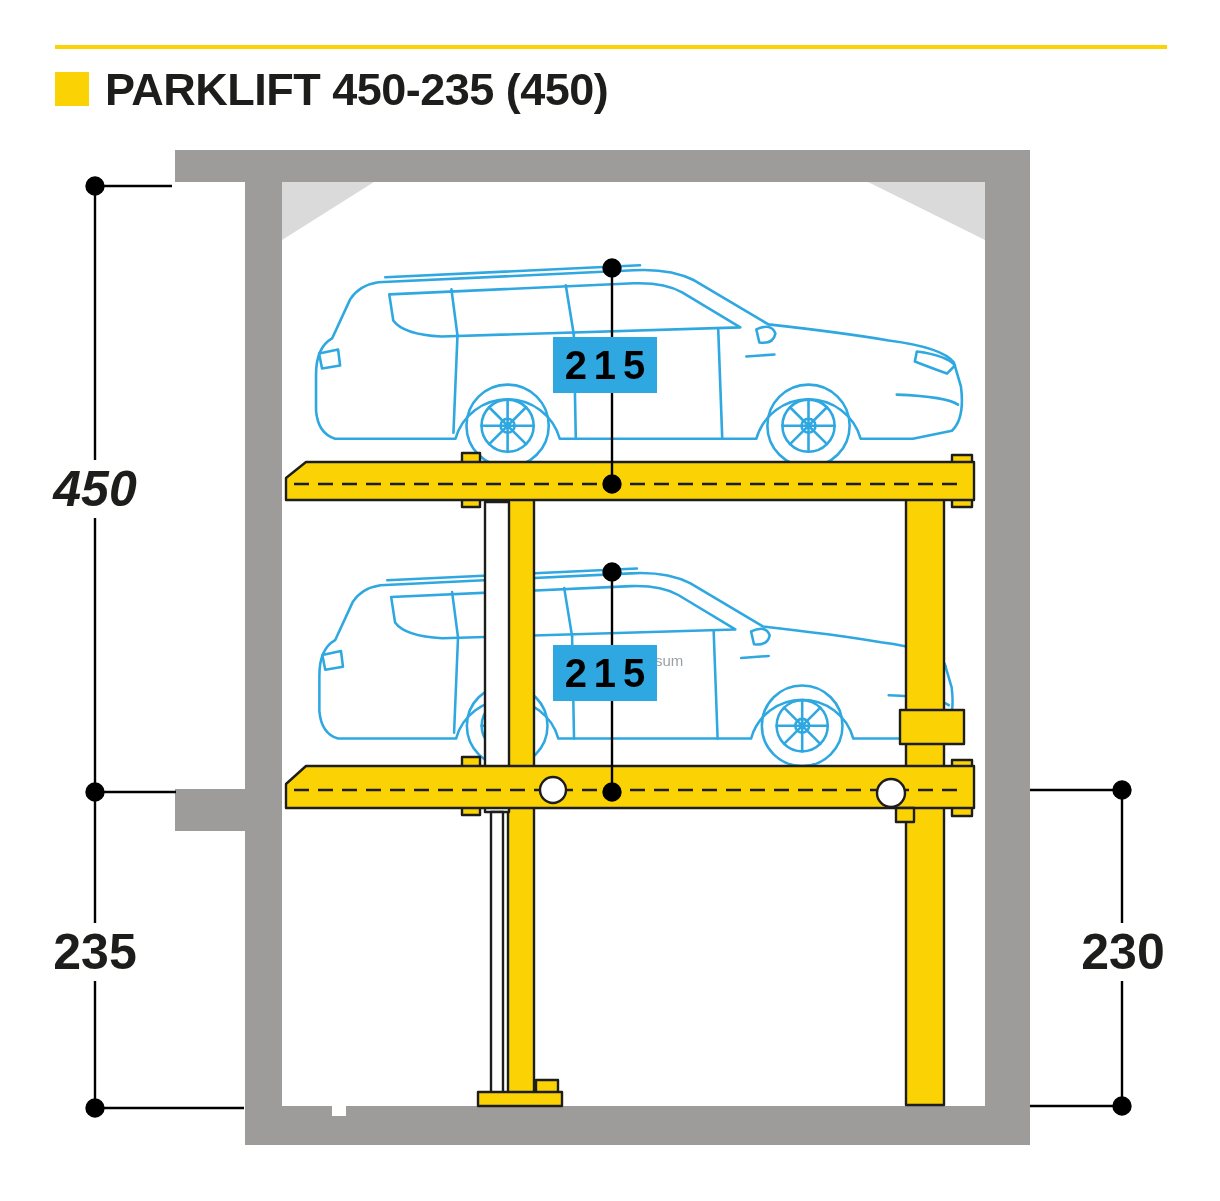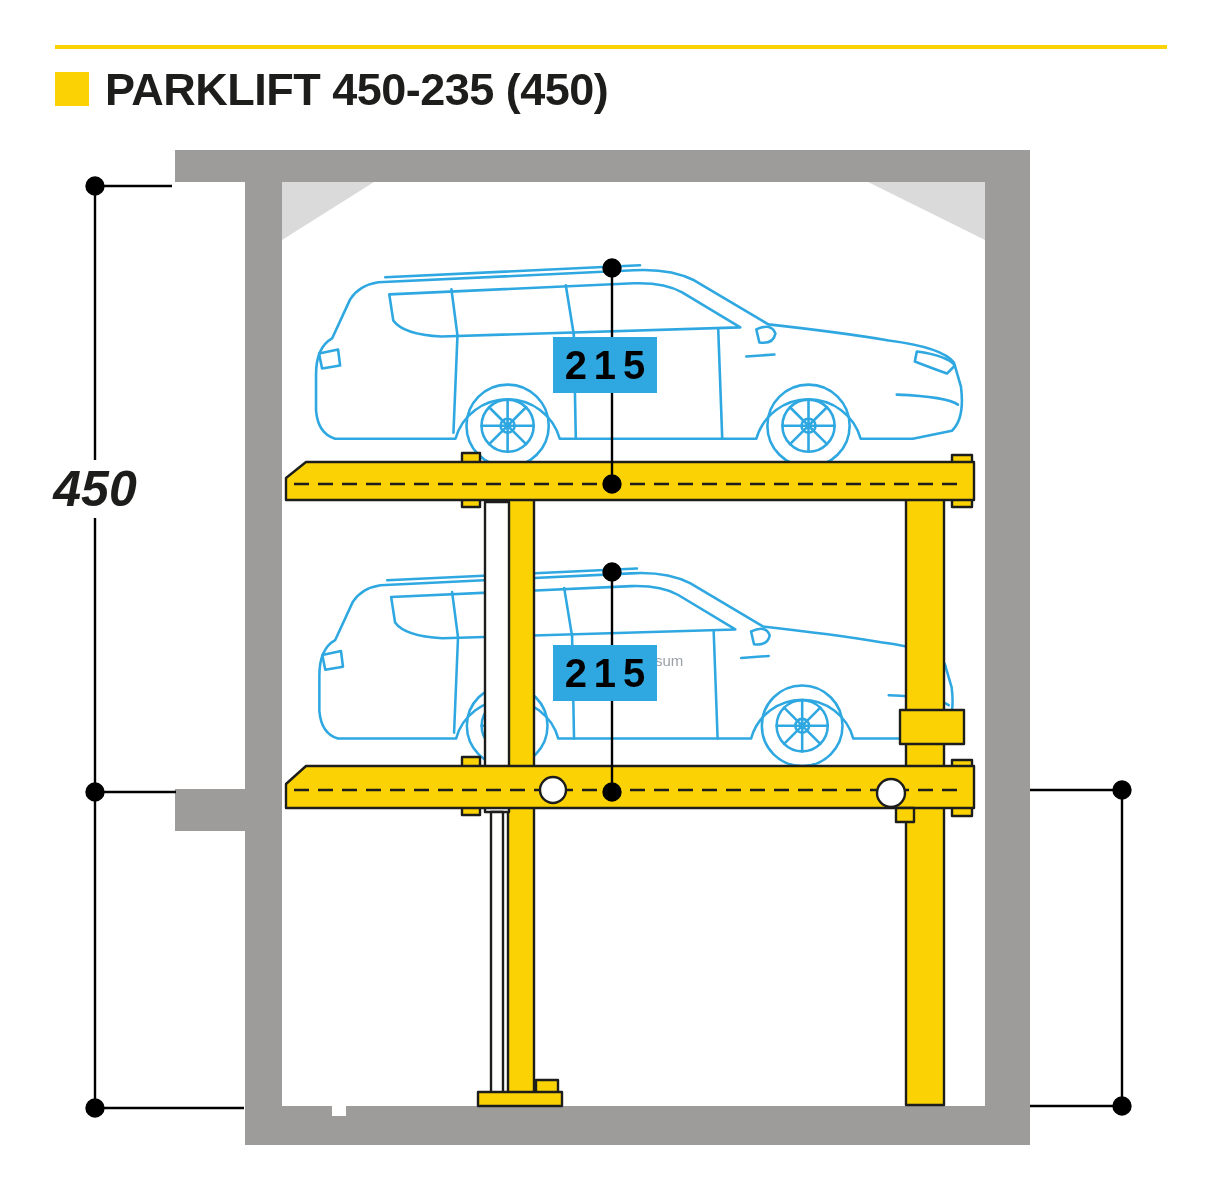"235" div.dim-label { html: none -> <div>235</div> }
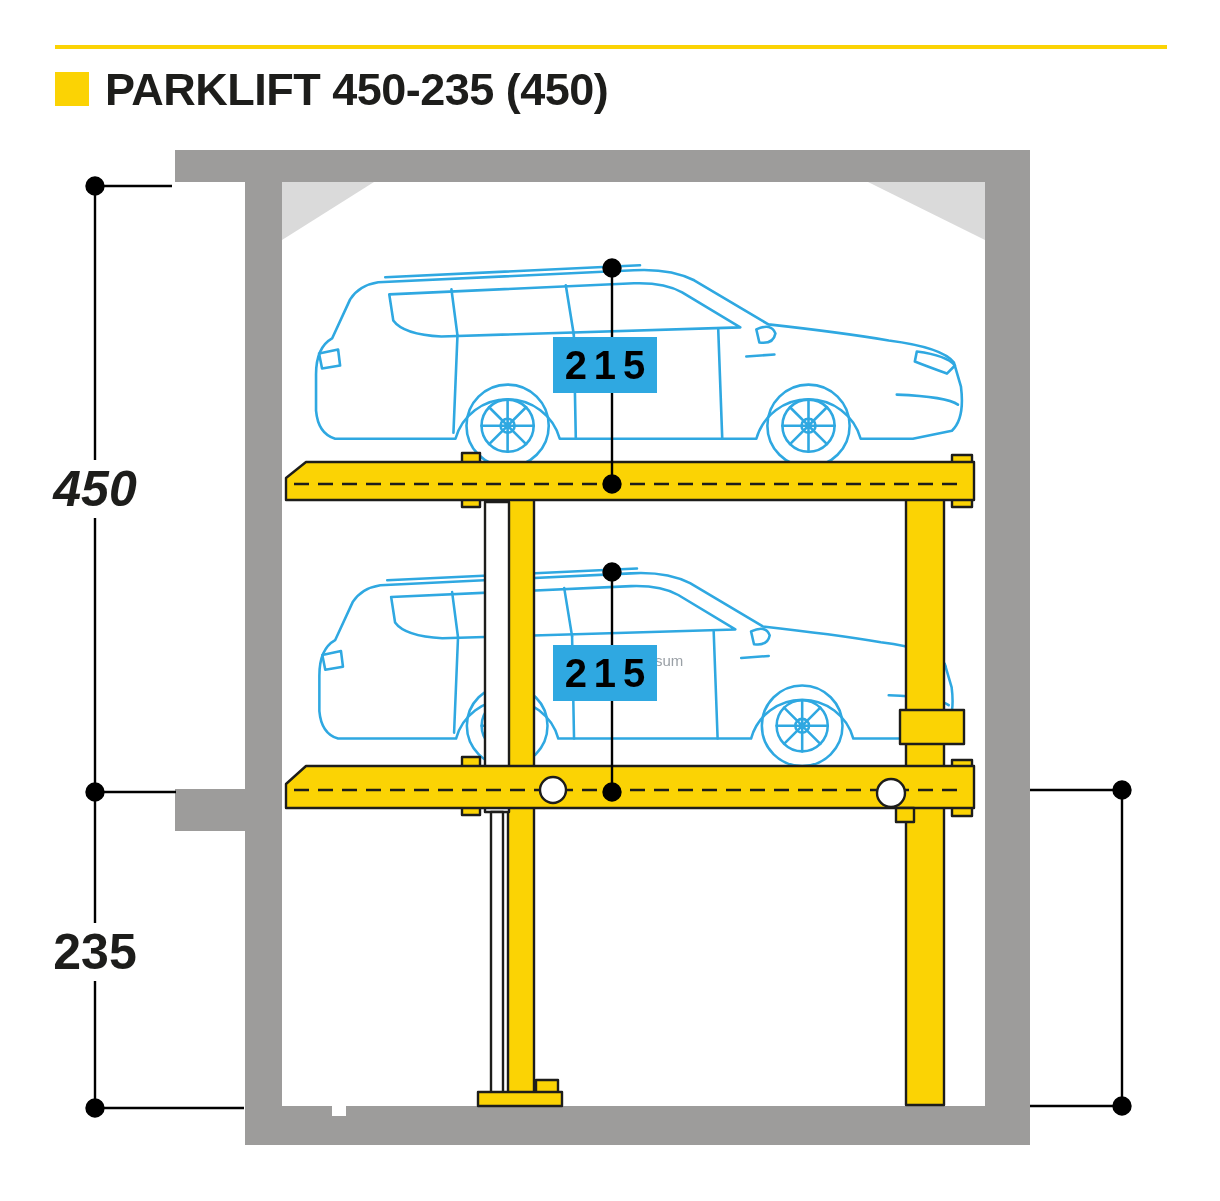"230" div.dim-label { html: none -> <div>230</div> }
